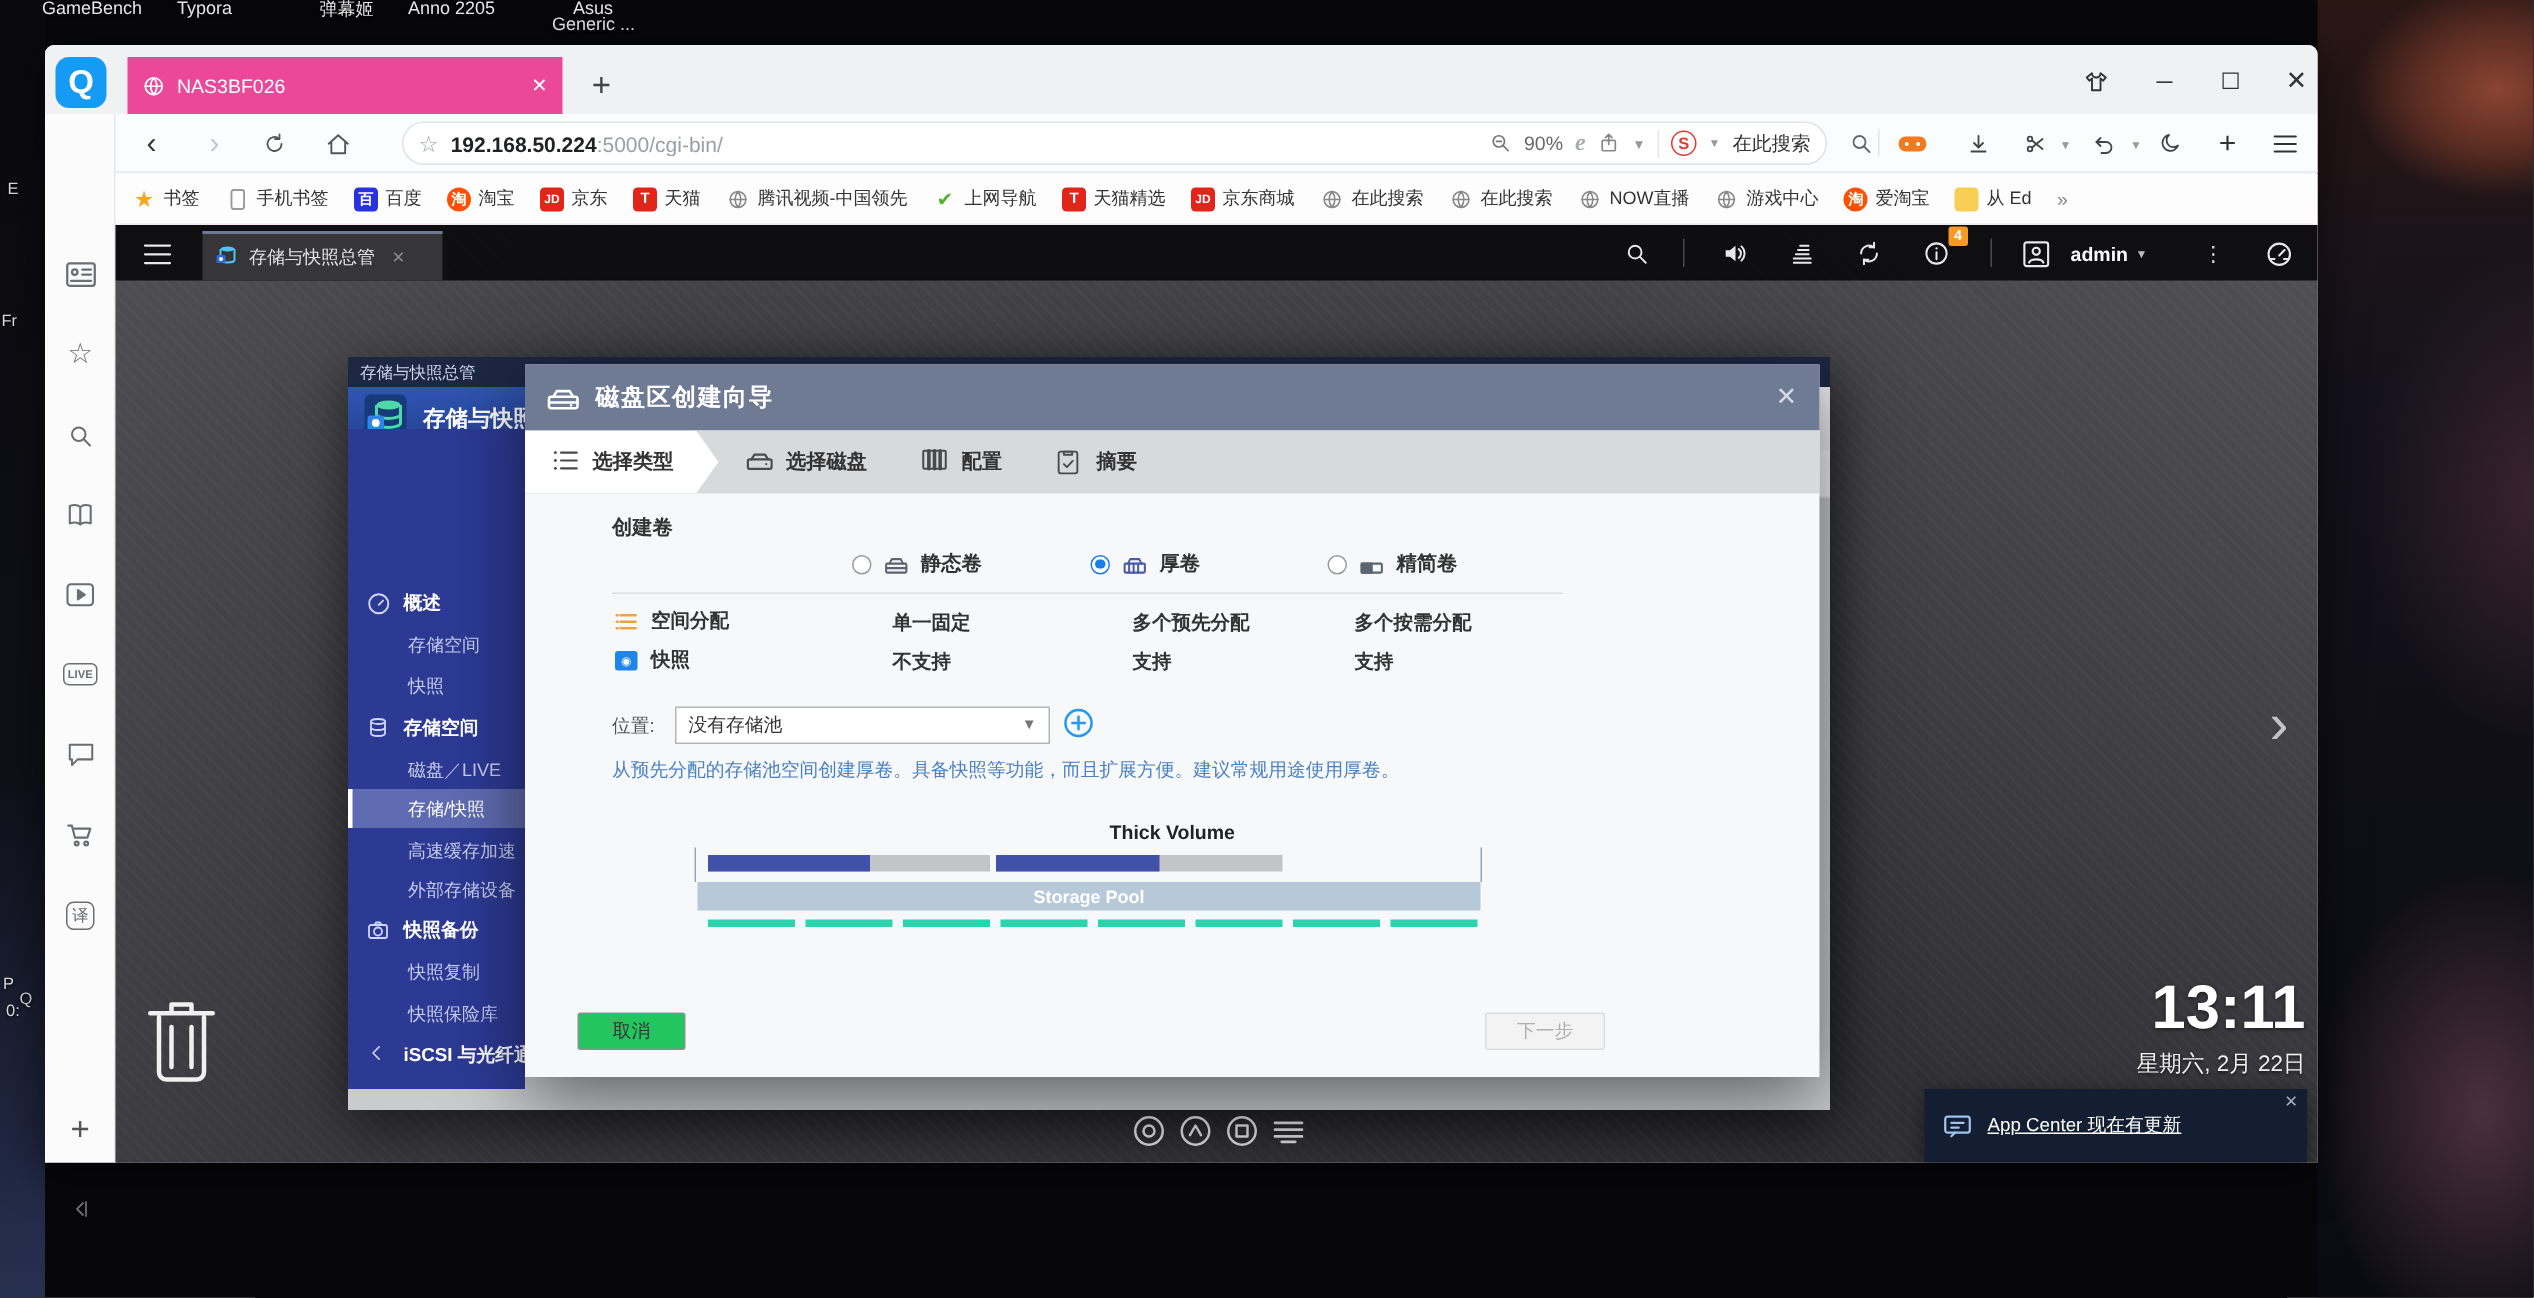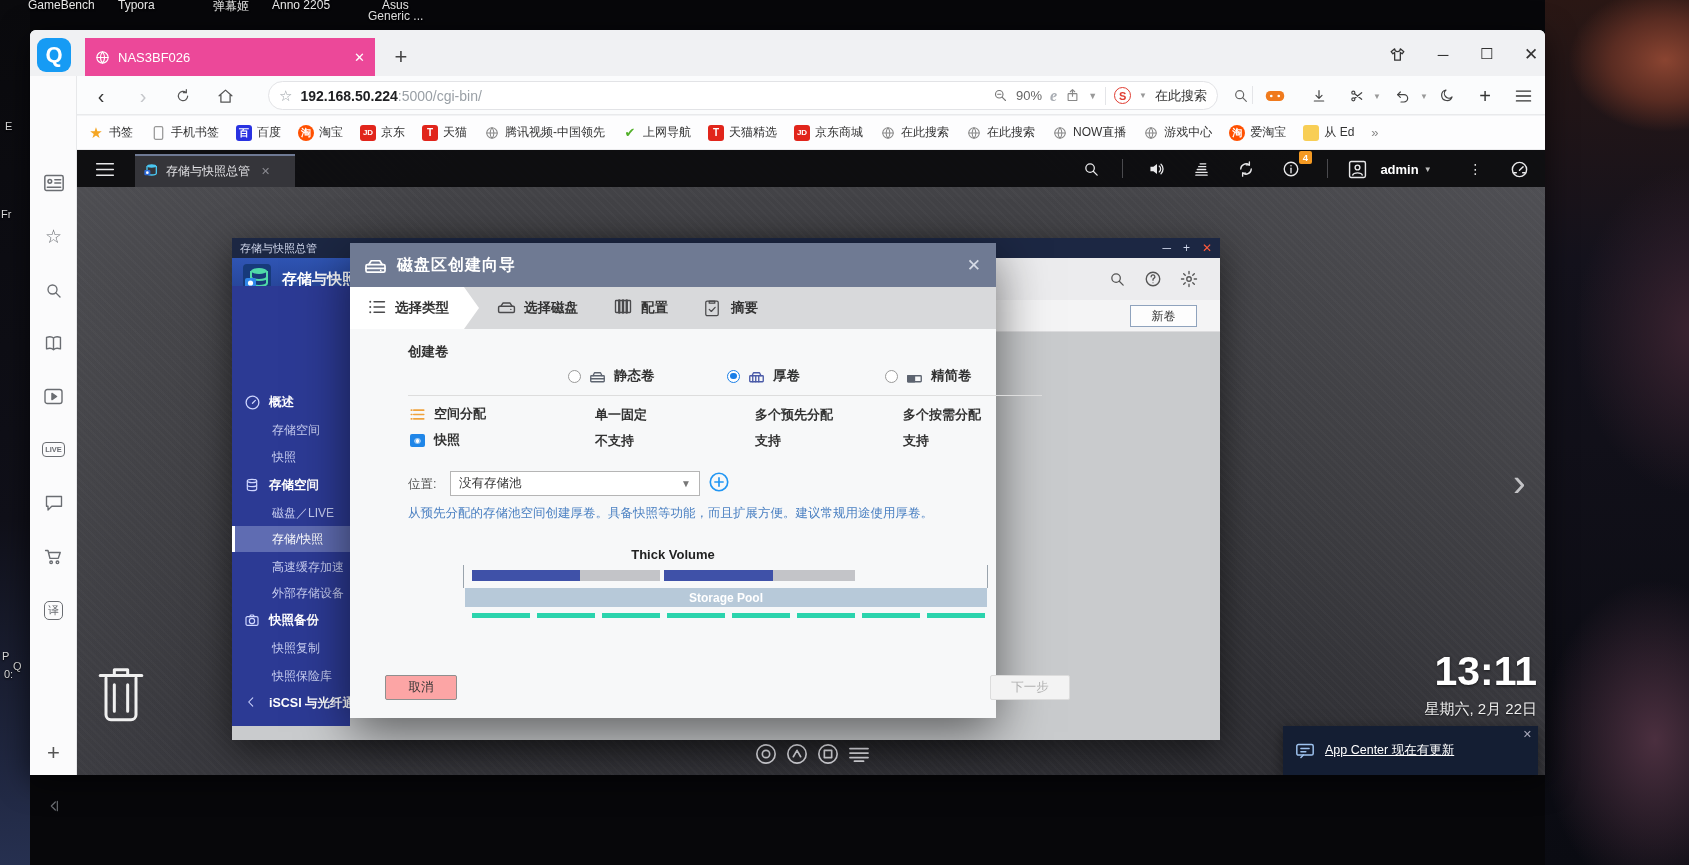"磁盘区创建向导" #dlg { width: 646px -> 863px }
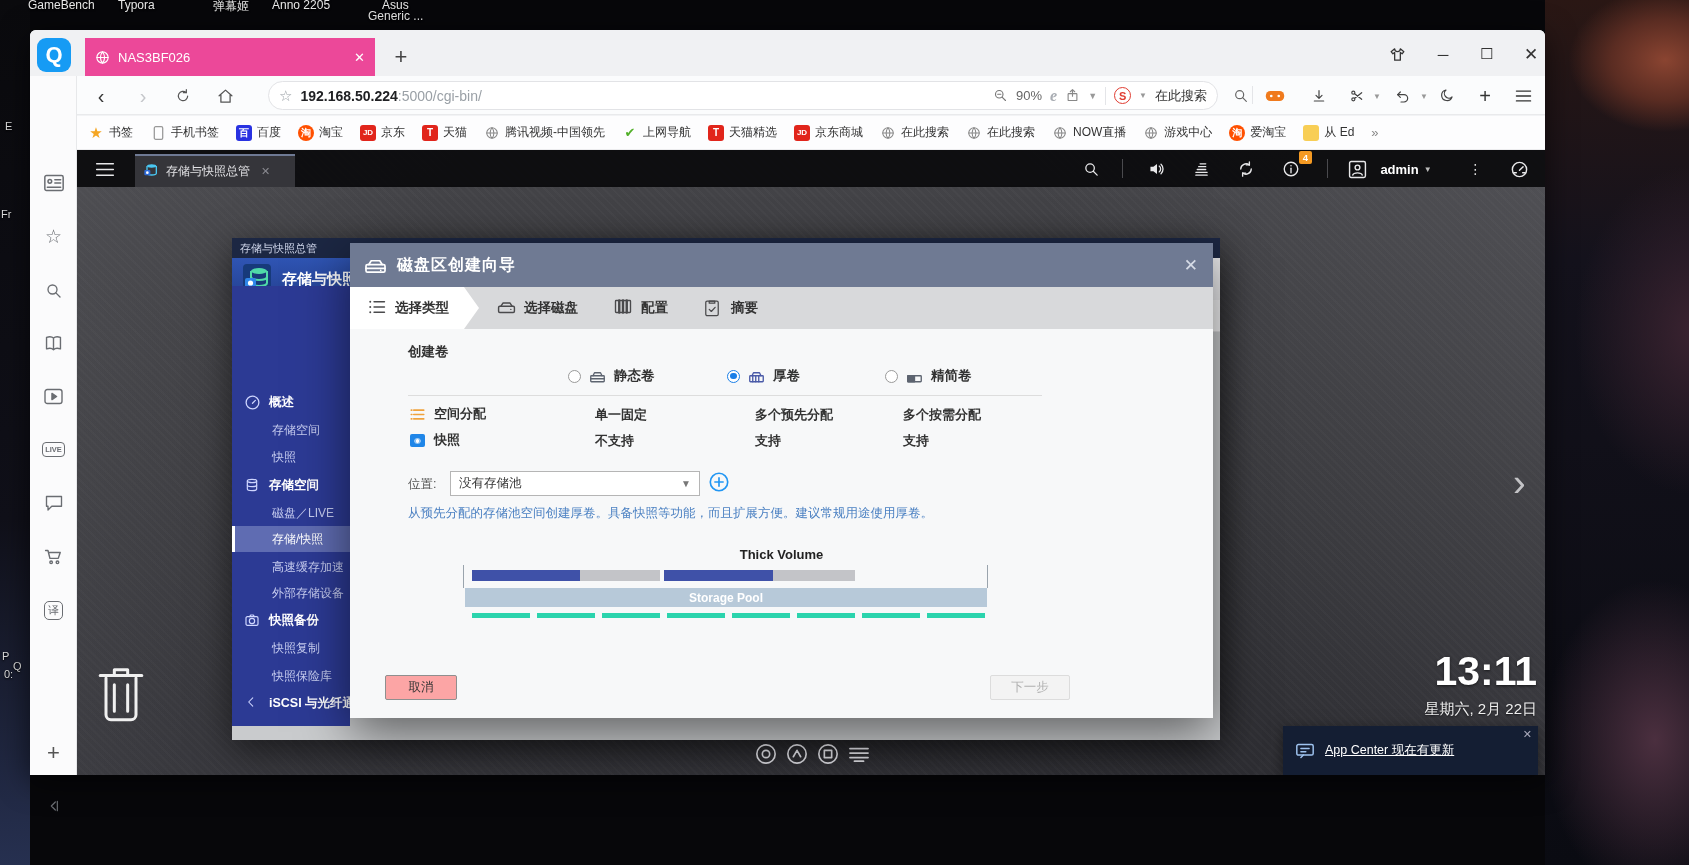"取消" .dbtn.cancel { background: #fca5a5 -> #22c55e }
